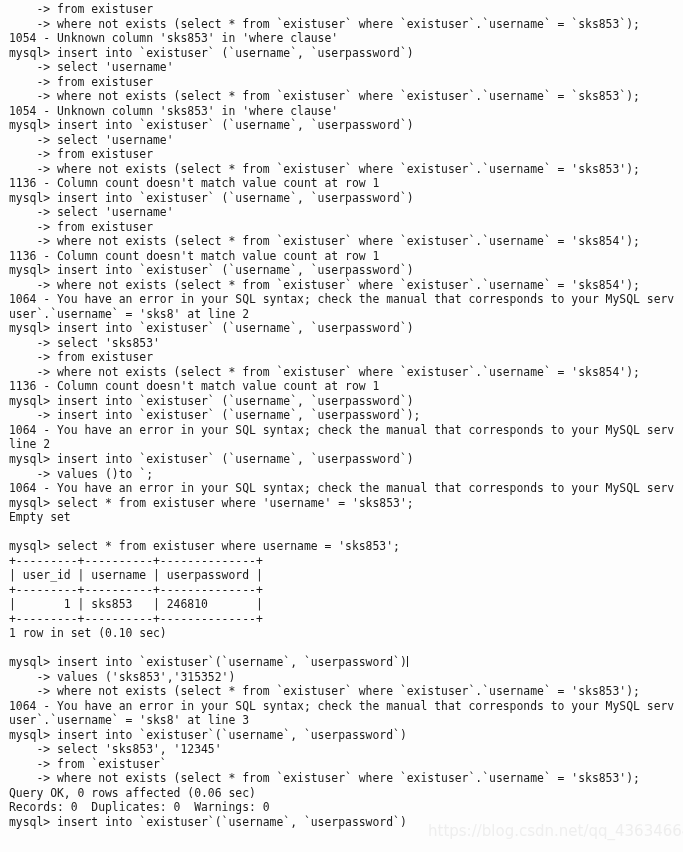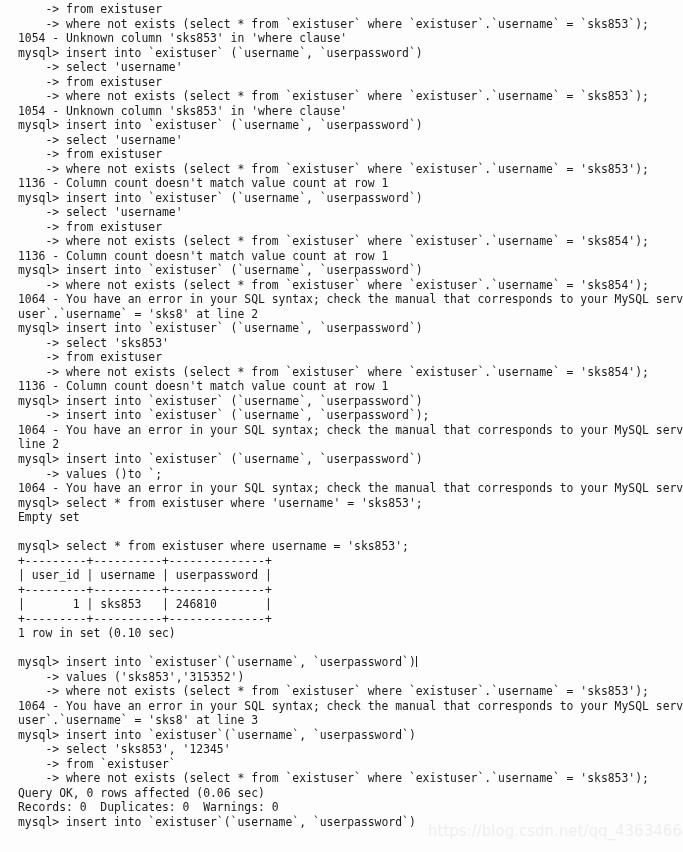"-> from existuser" .line { padding-left: 18px -> 9px }
